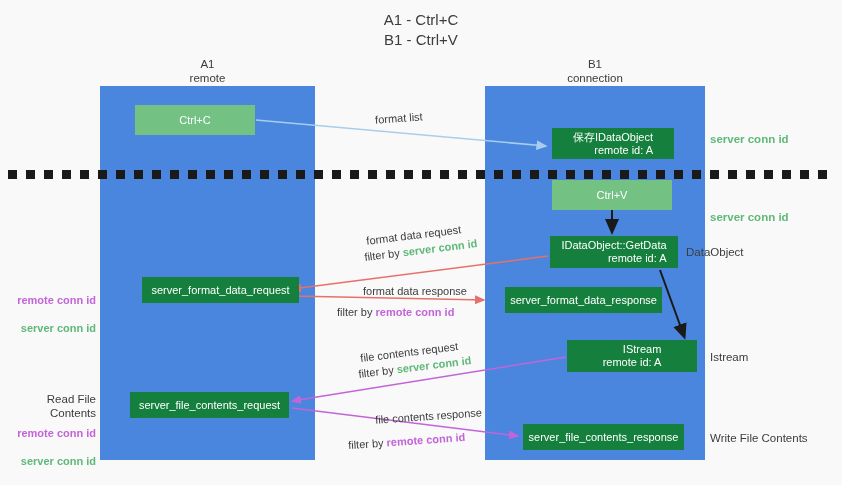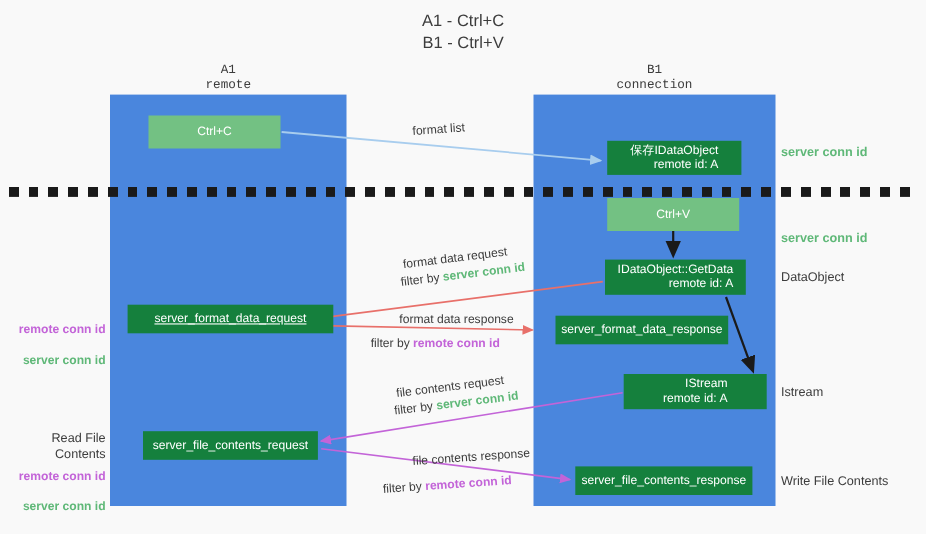"A1" .col-head { font-family: Liberation Mono, monospace -> none }
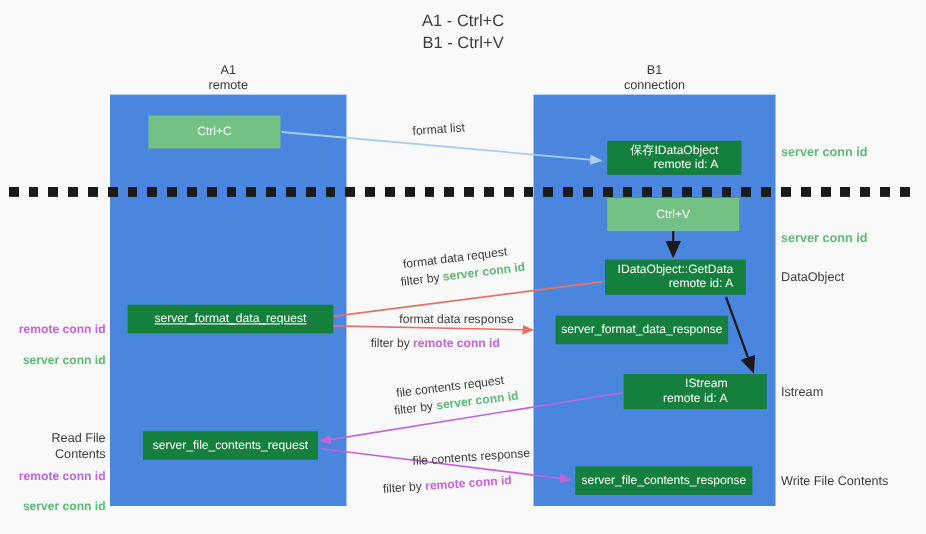"DataObject" #r-dataobject { left: 710px -> 686px }
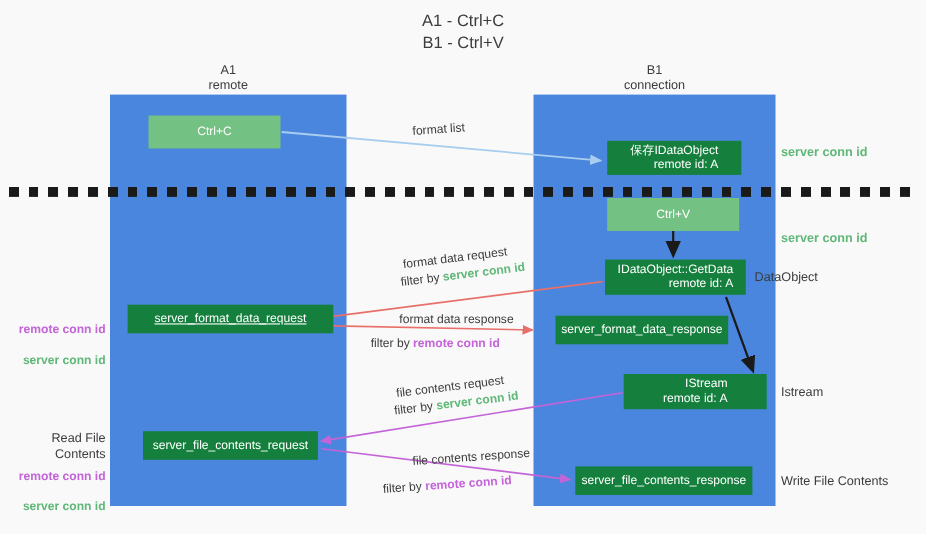"server_format_data_request" #box-fmt-req { left: 116px -> 142px; text-decoration: underline -> none; width: 187px -> 157px }
